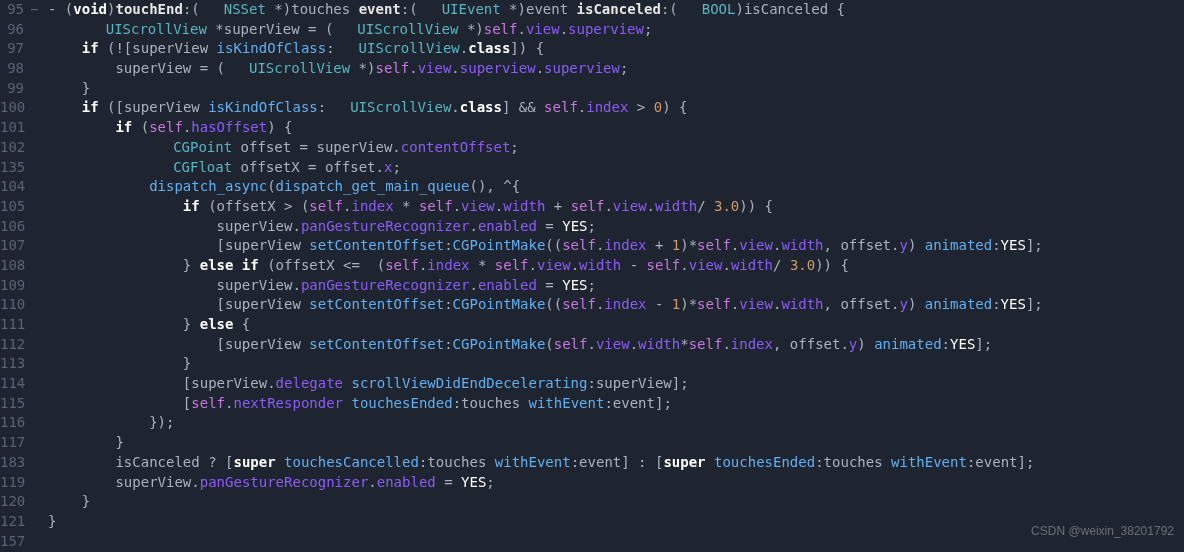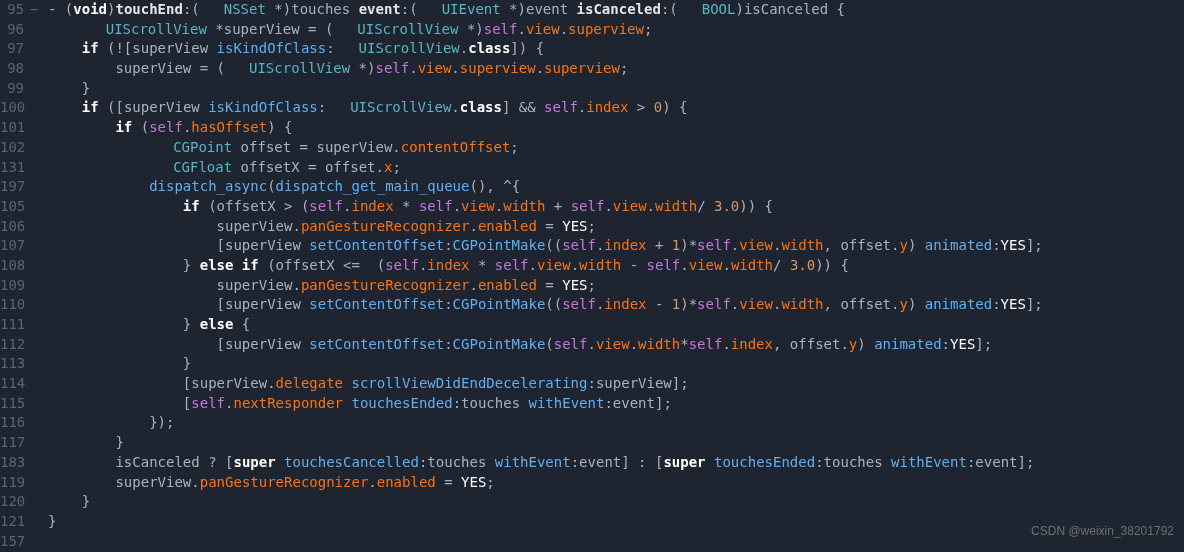"view" .t-prop { color: #f97316 -> #8b5cf6 }
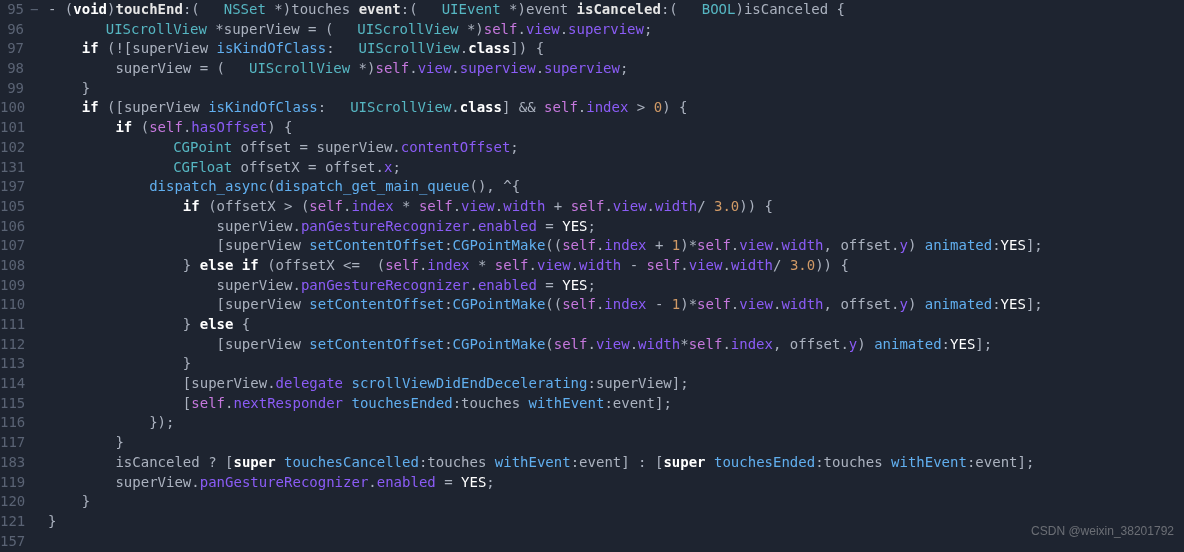"131" div.line { text: 131 -> 135 }
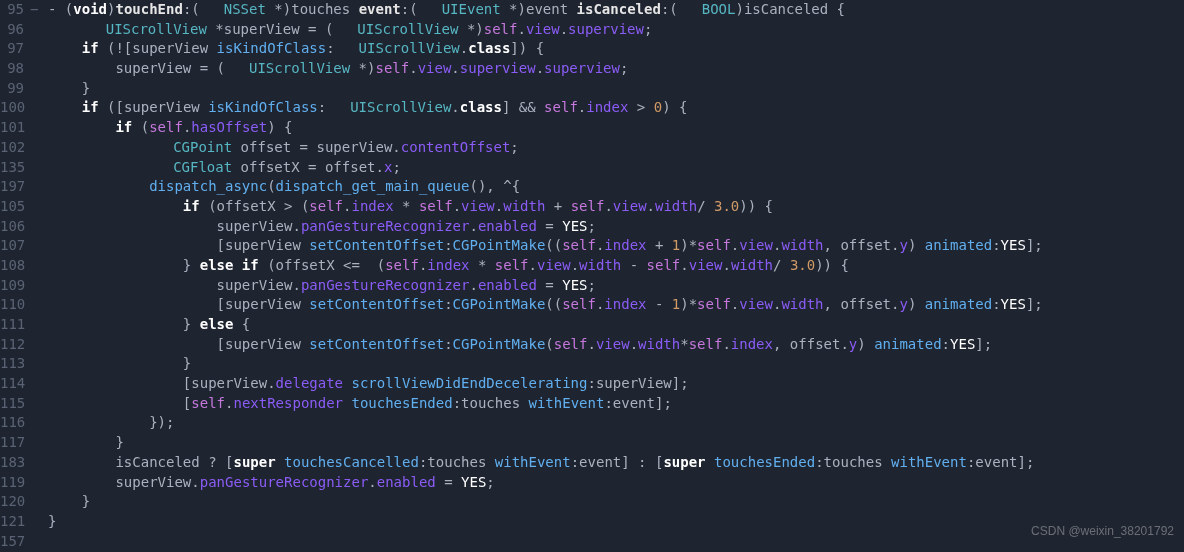"197" div.line { text: 197 -> 104 }
